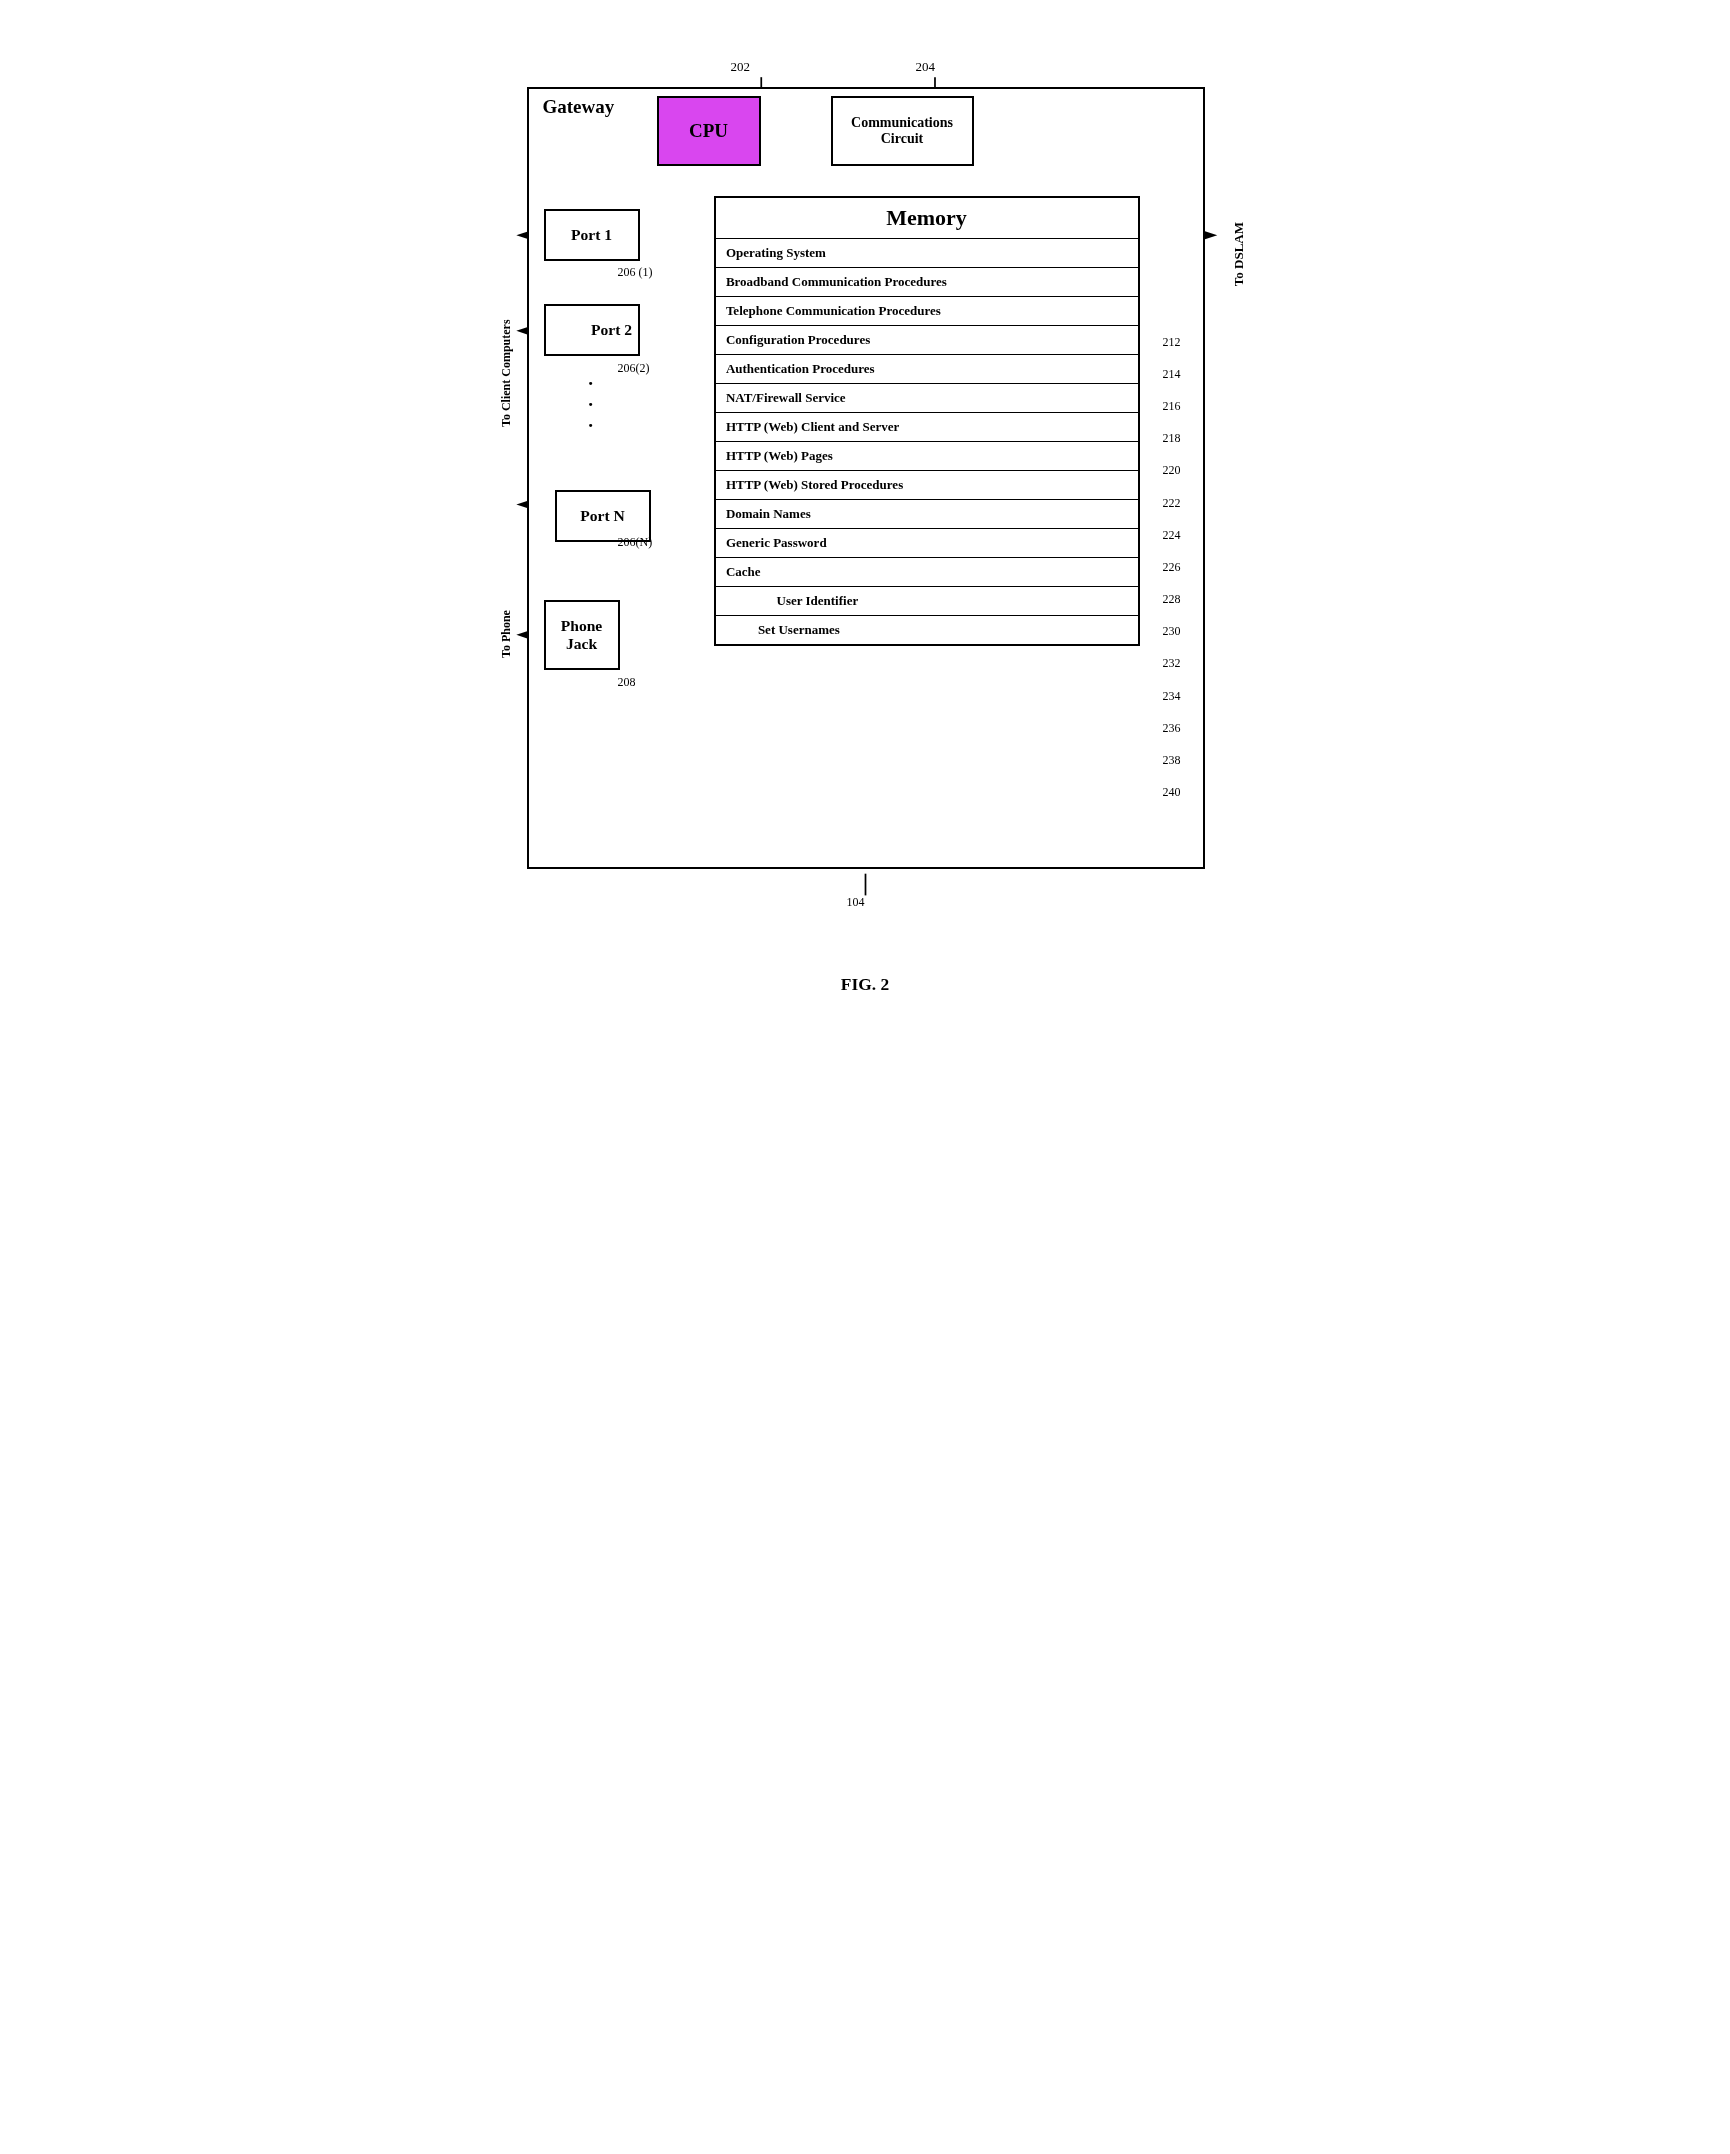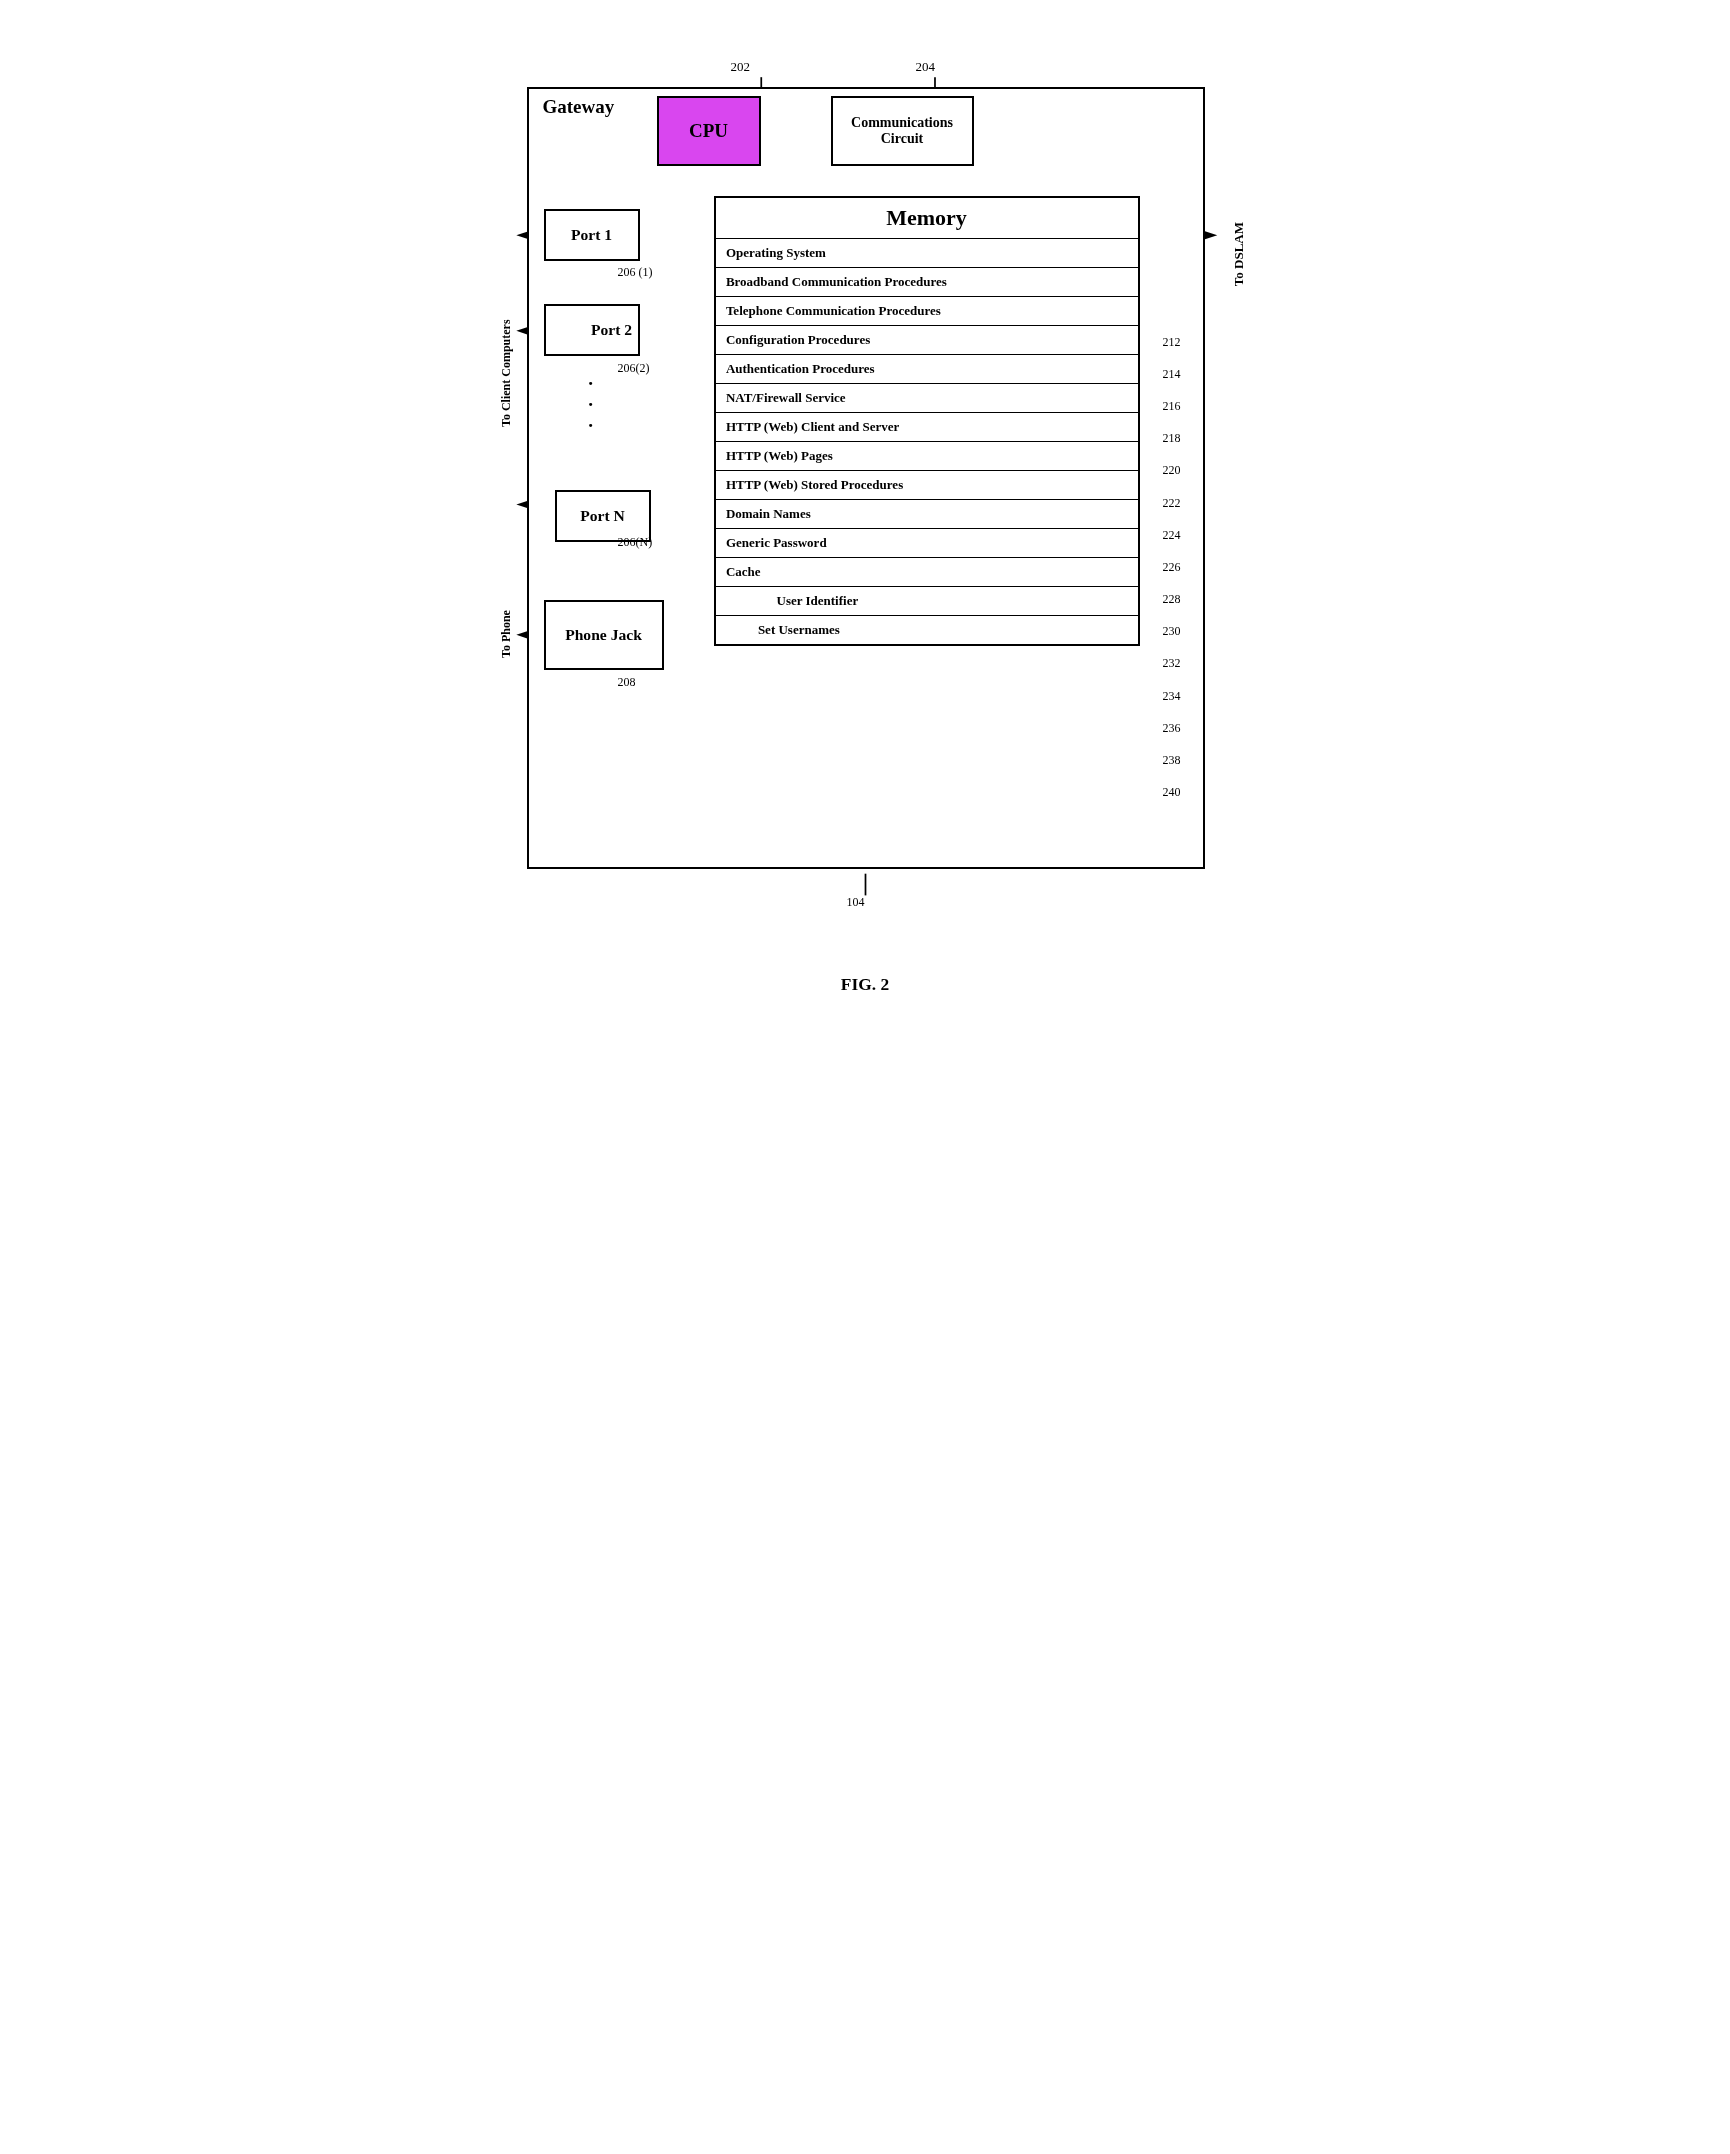"Phone Jack" .phone-box { width: 120px -> 76px }
